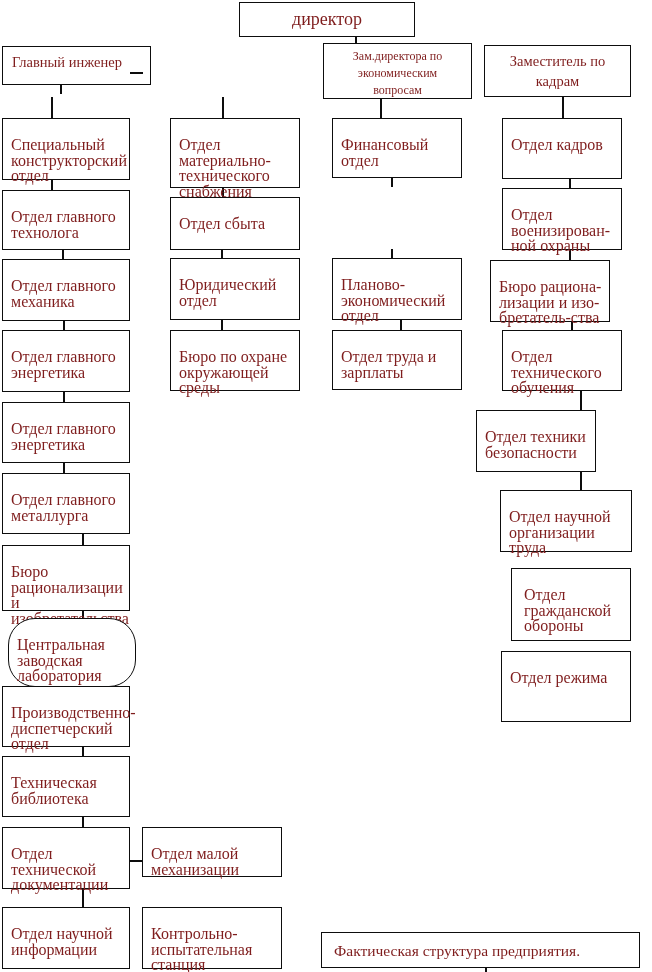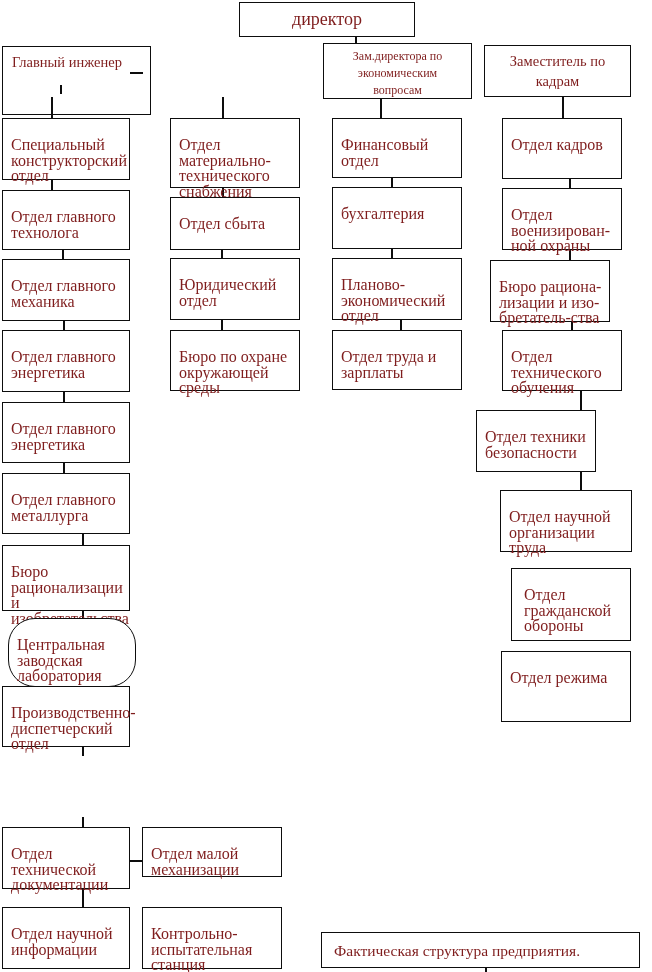"Главный инженер" div.bx { height: 69px -> 39px }
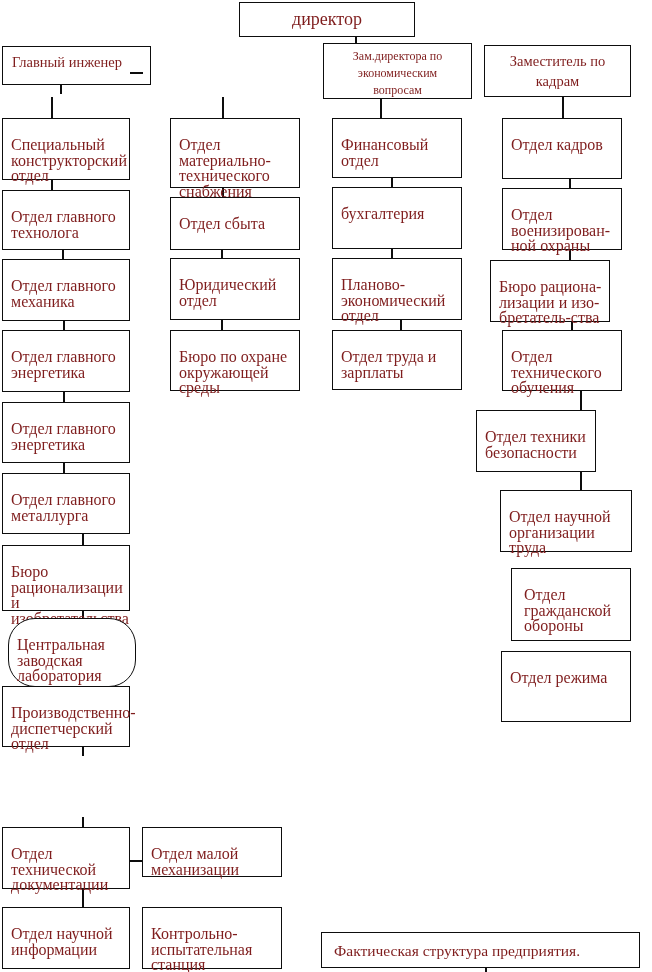"бухгалтерия" div.bx { html: <div>бухгалтерия</div> -> none }
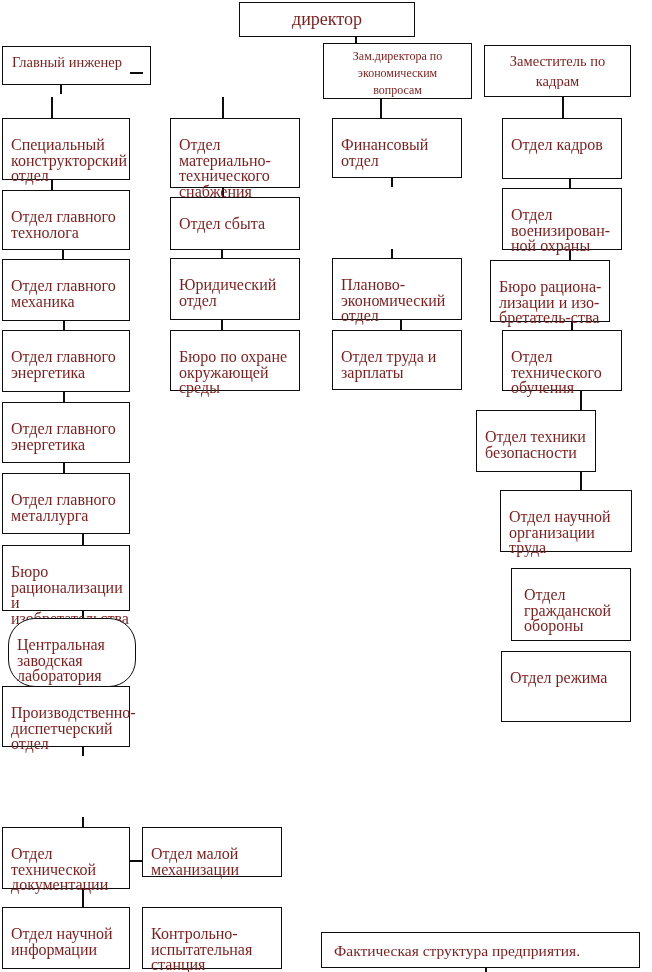"Техническая" div.bx { html: none -> <div>Техническая библиотека</div> }
